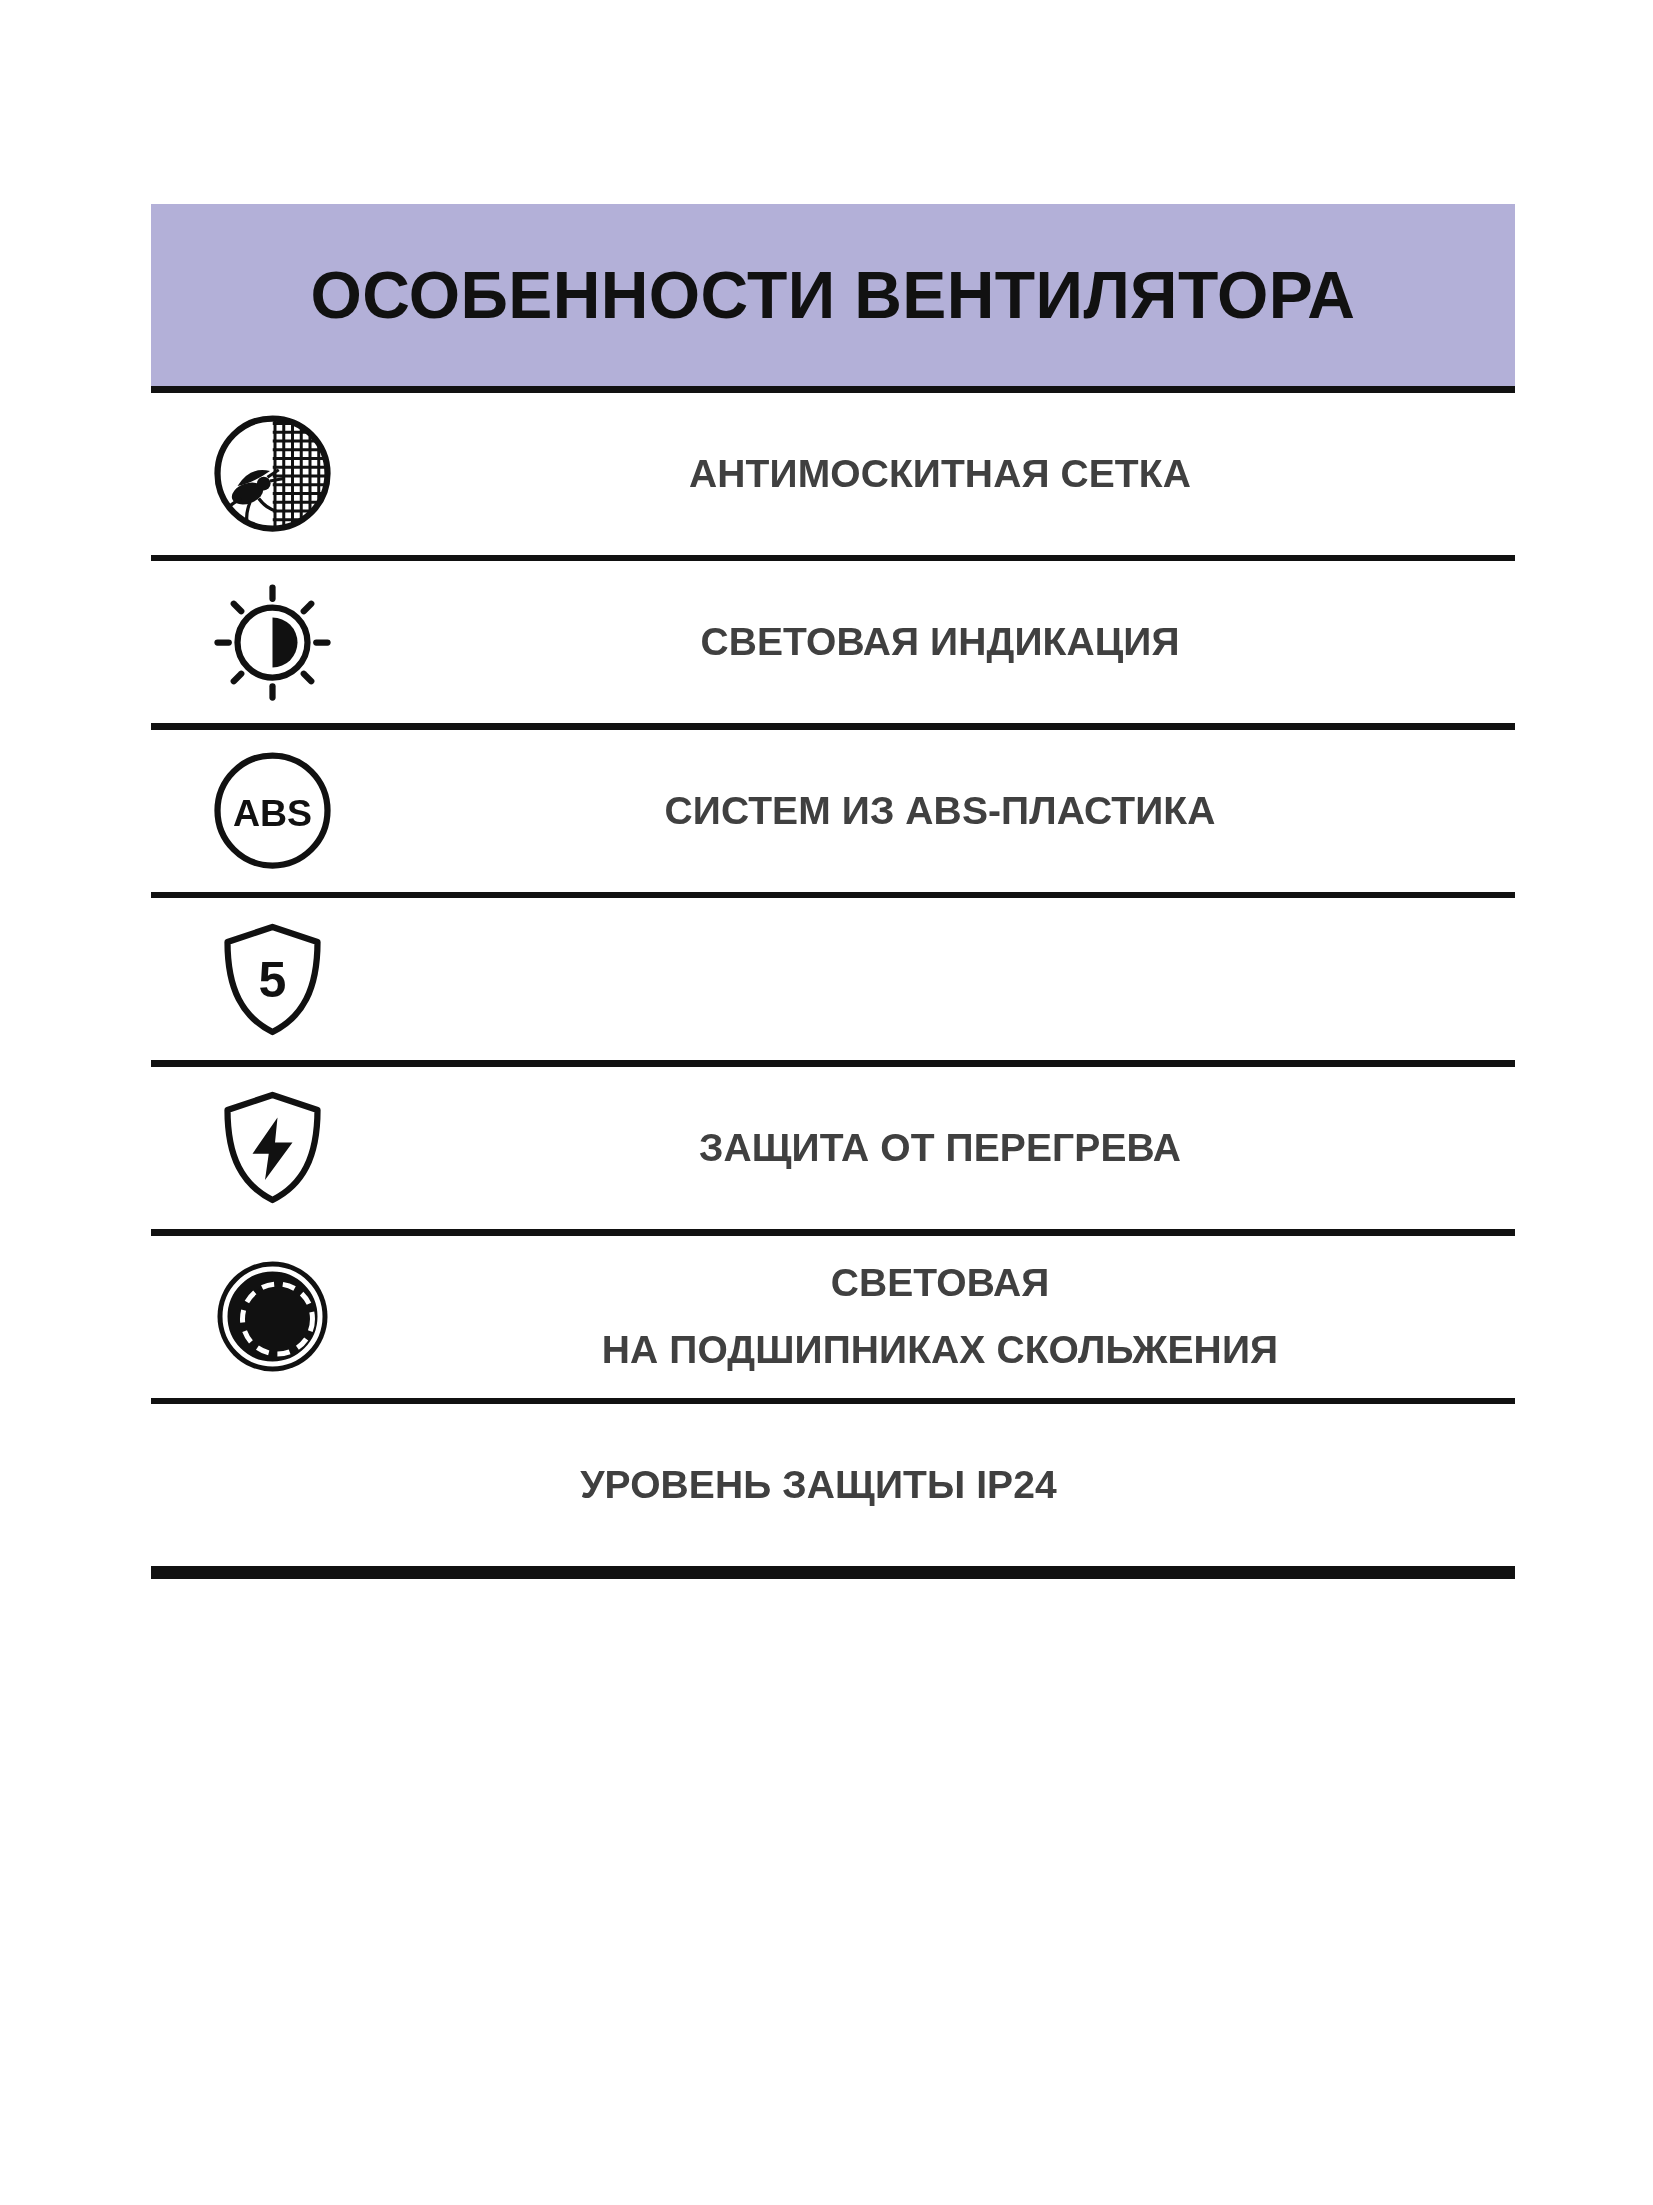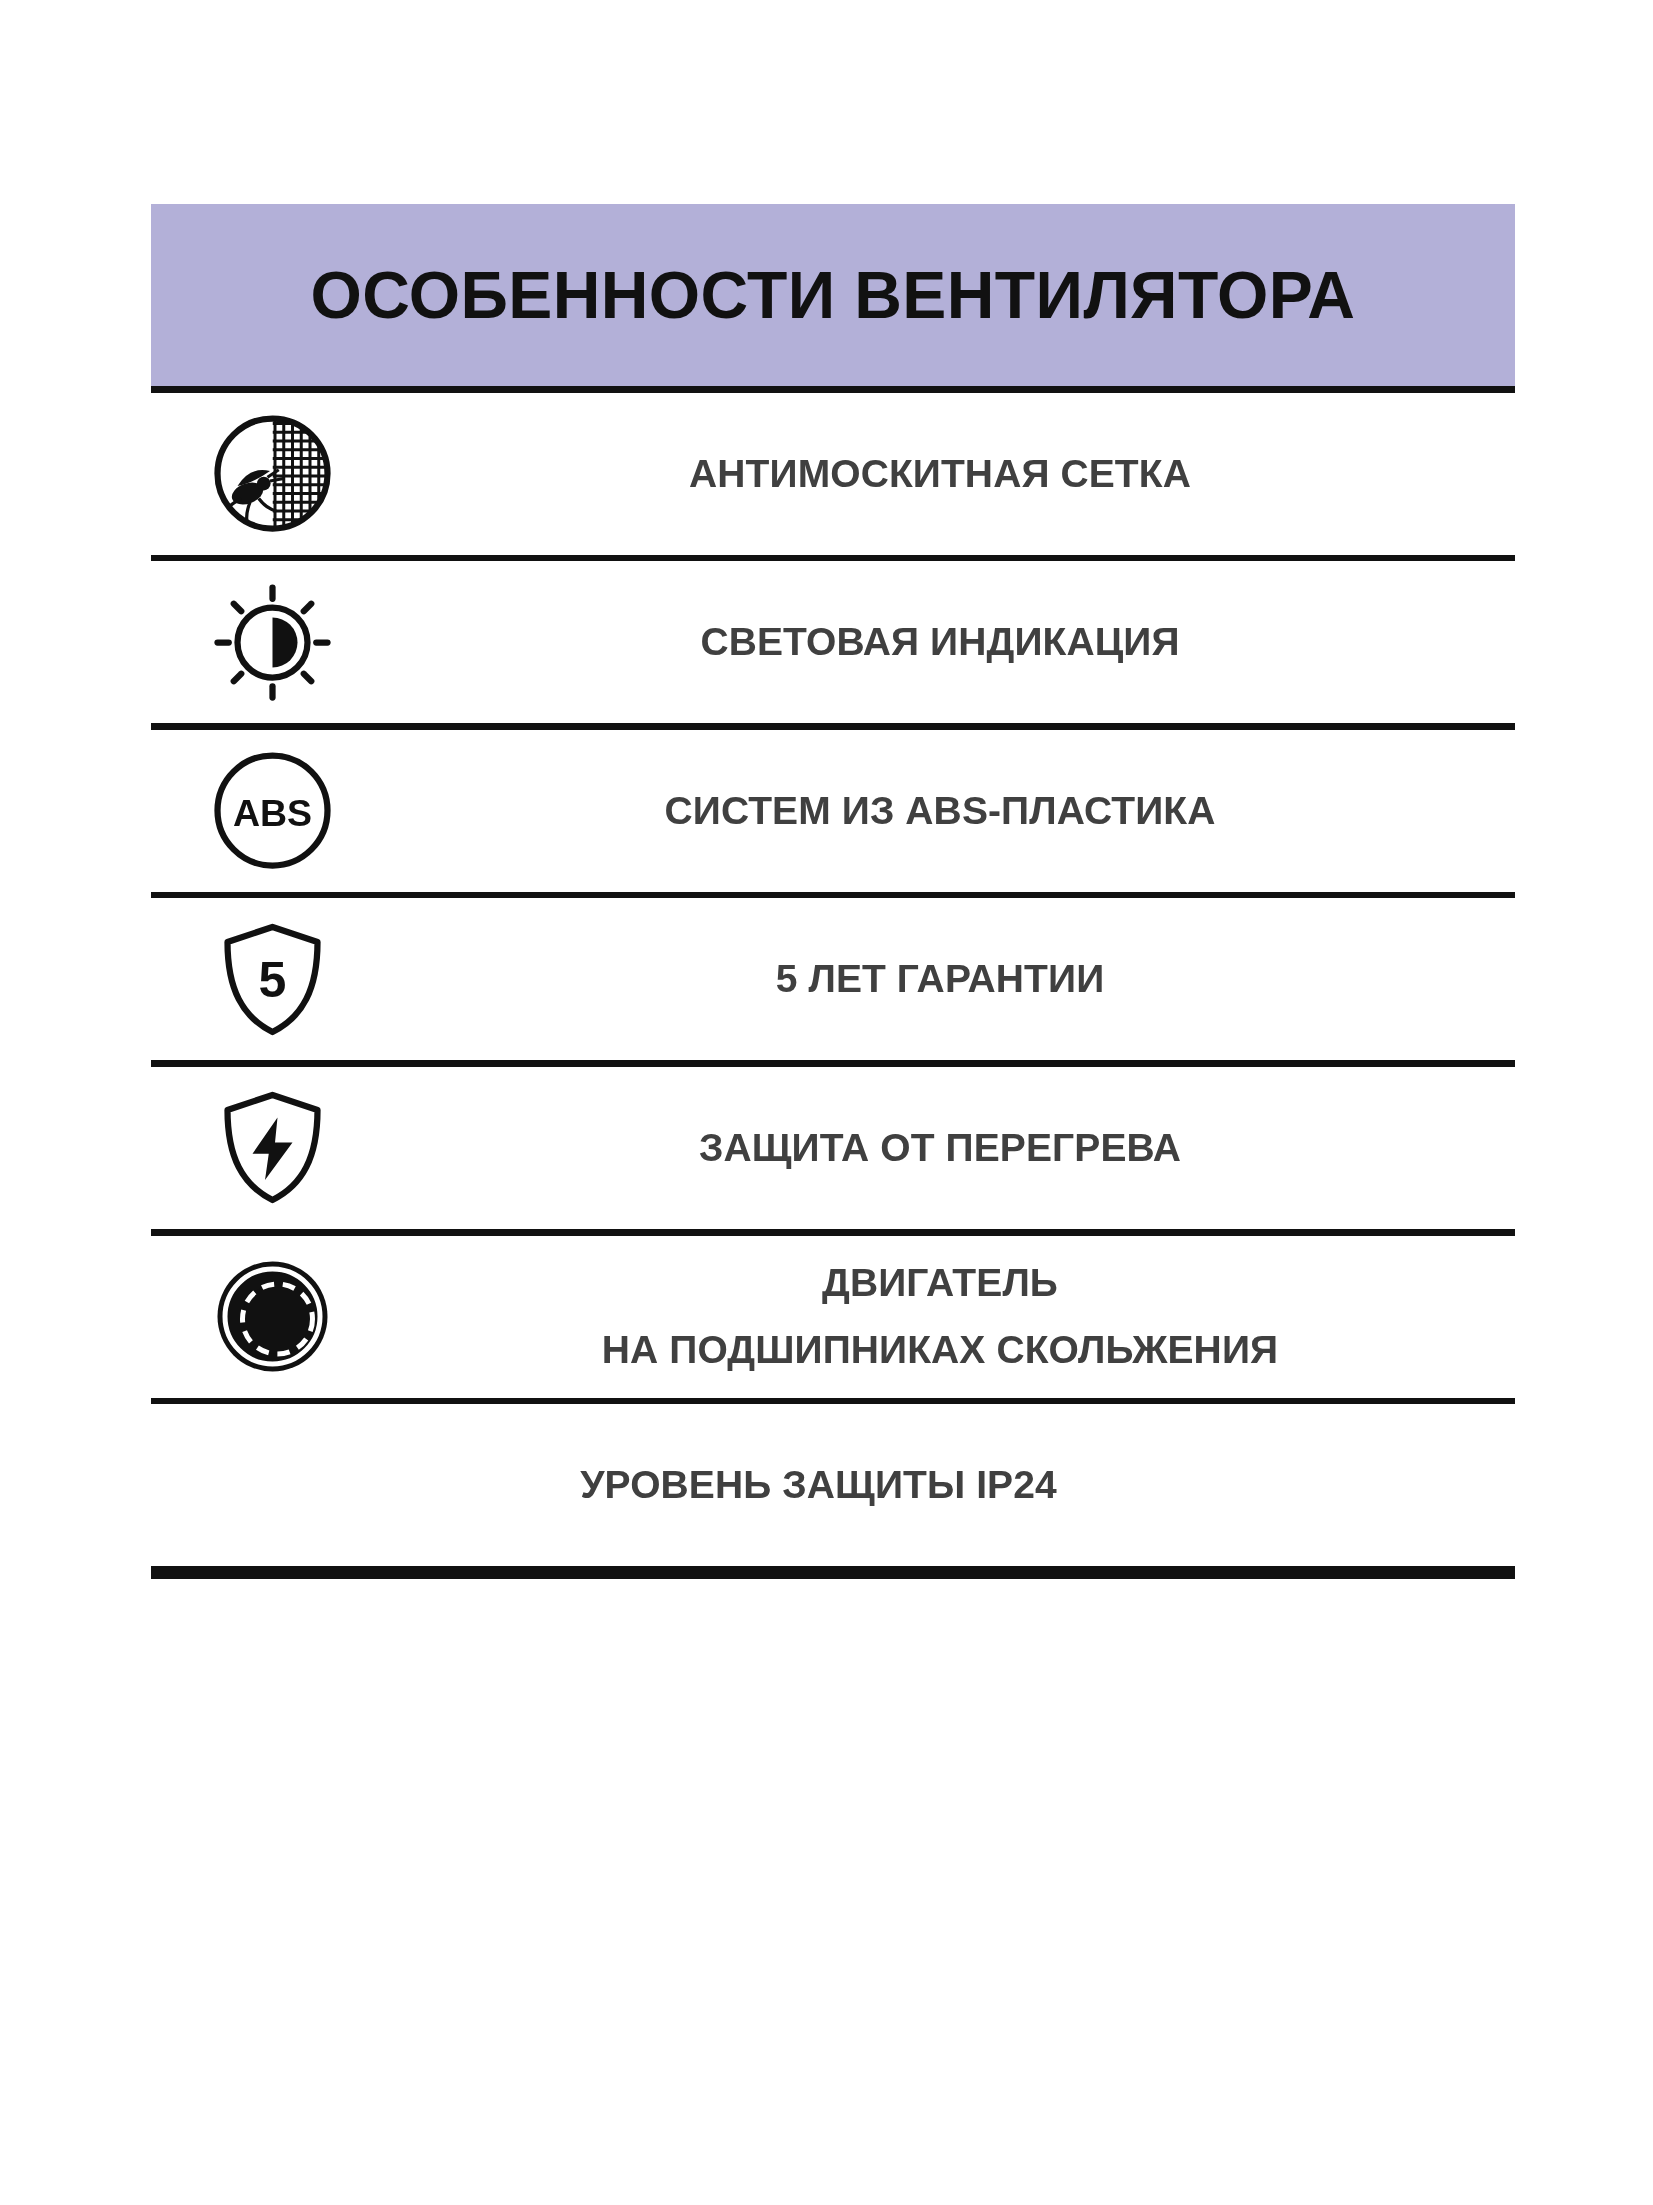"5 ЛЕТ ГАРАНТИИ" div.row-label { html: <div> <span>5 ЛЕТ ГАРАНТИИ</span> </div> -> none }
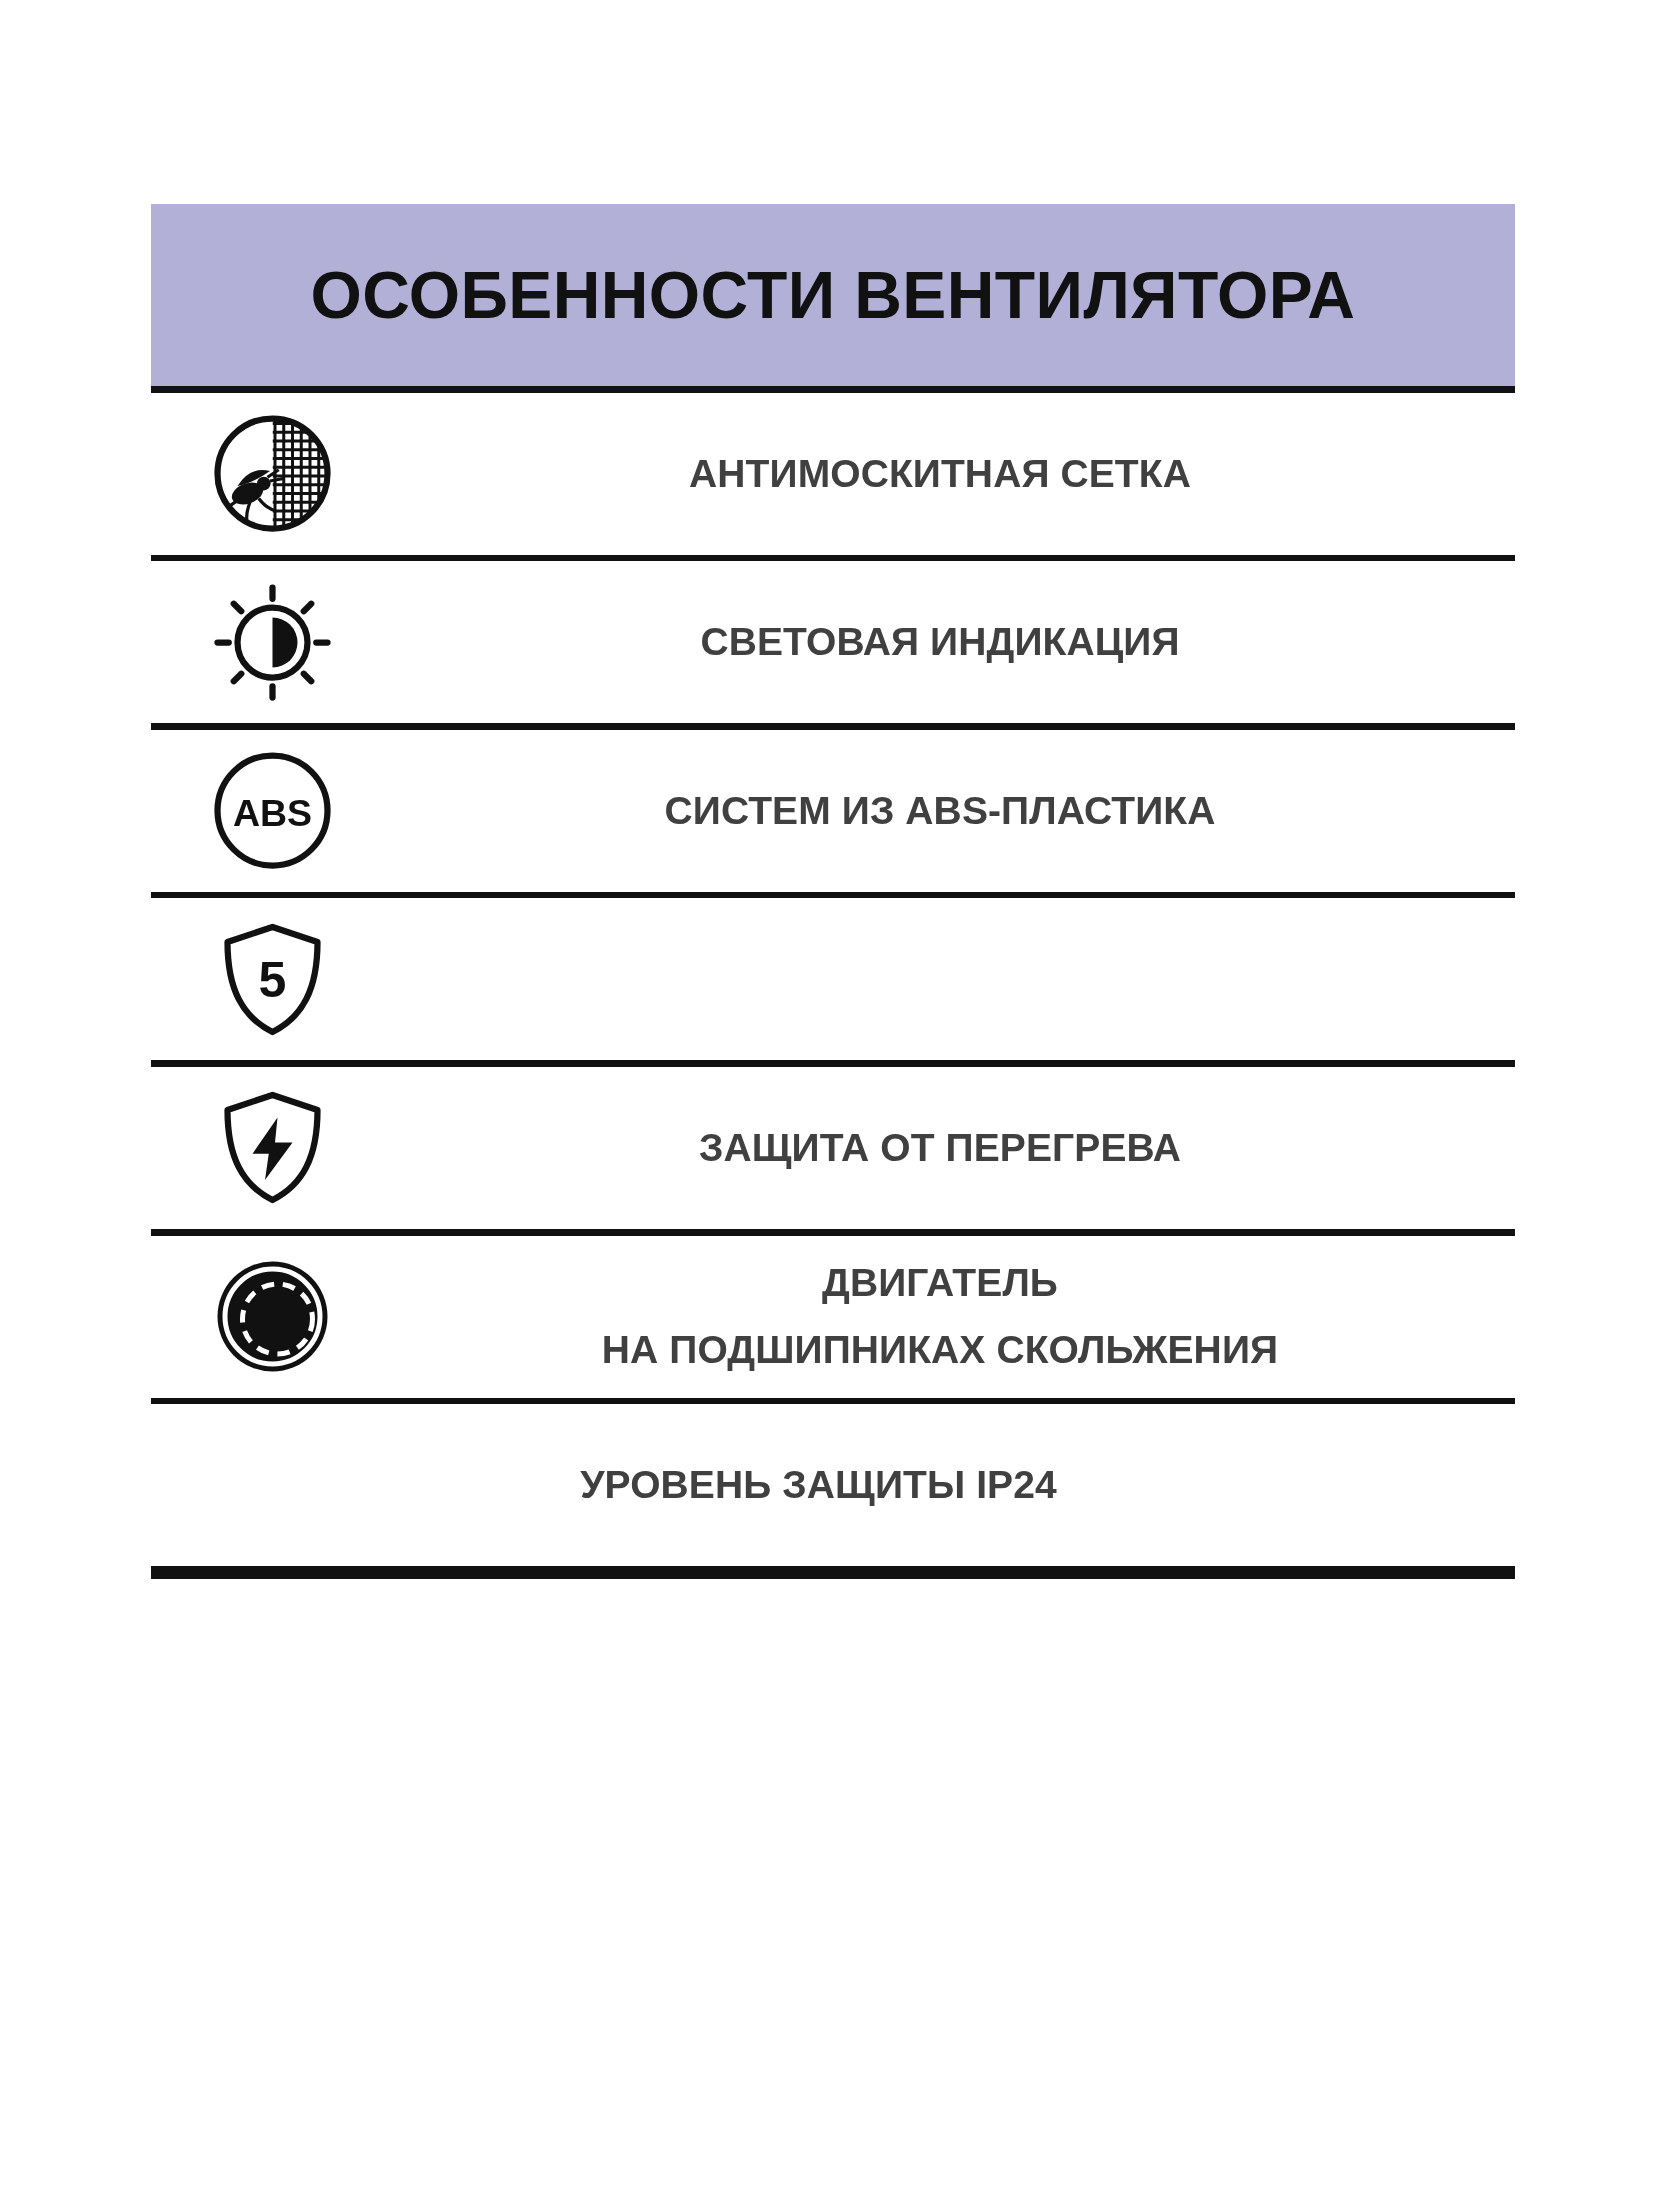"ДВИГАТЕЛЬ" span { text: ДВИГАТЕЛЬ -> СВЕТОВАЯ }
